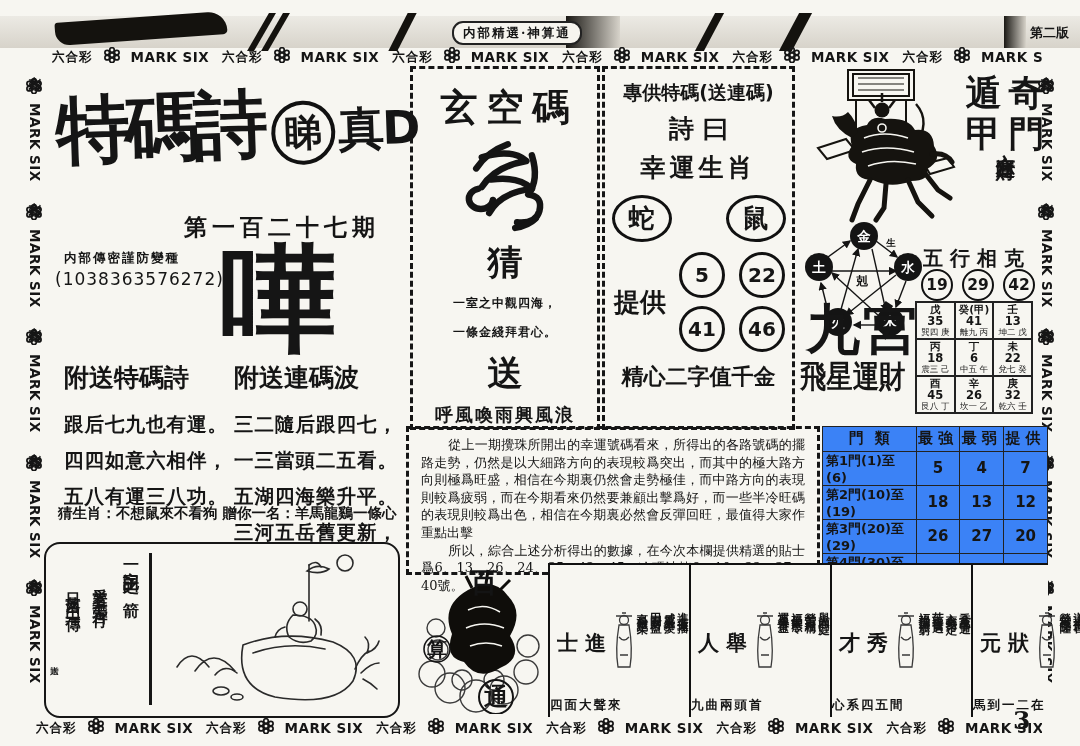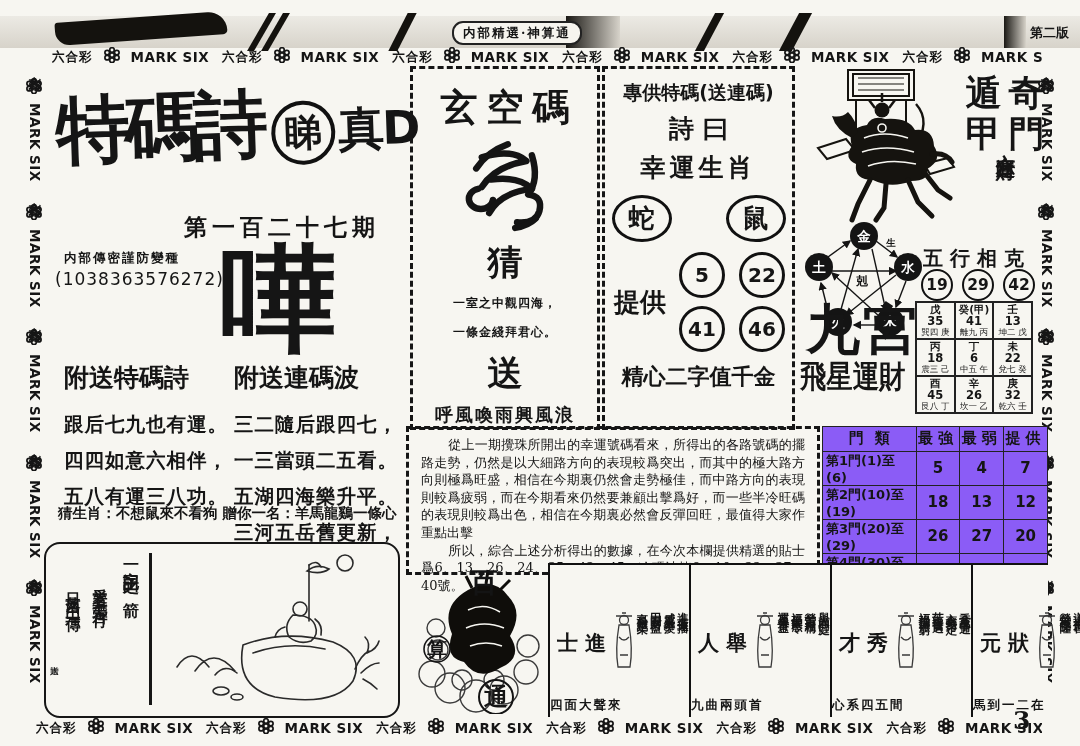"門類" .gate-table { background: #8b5cf6 -> #3b82f6 }
